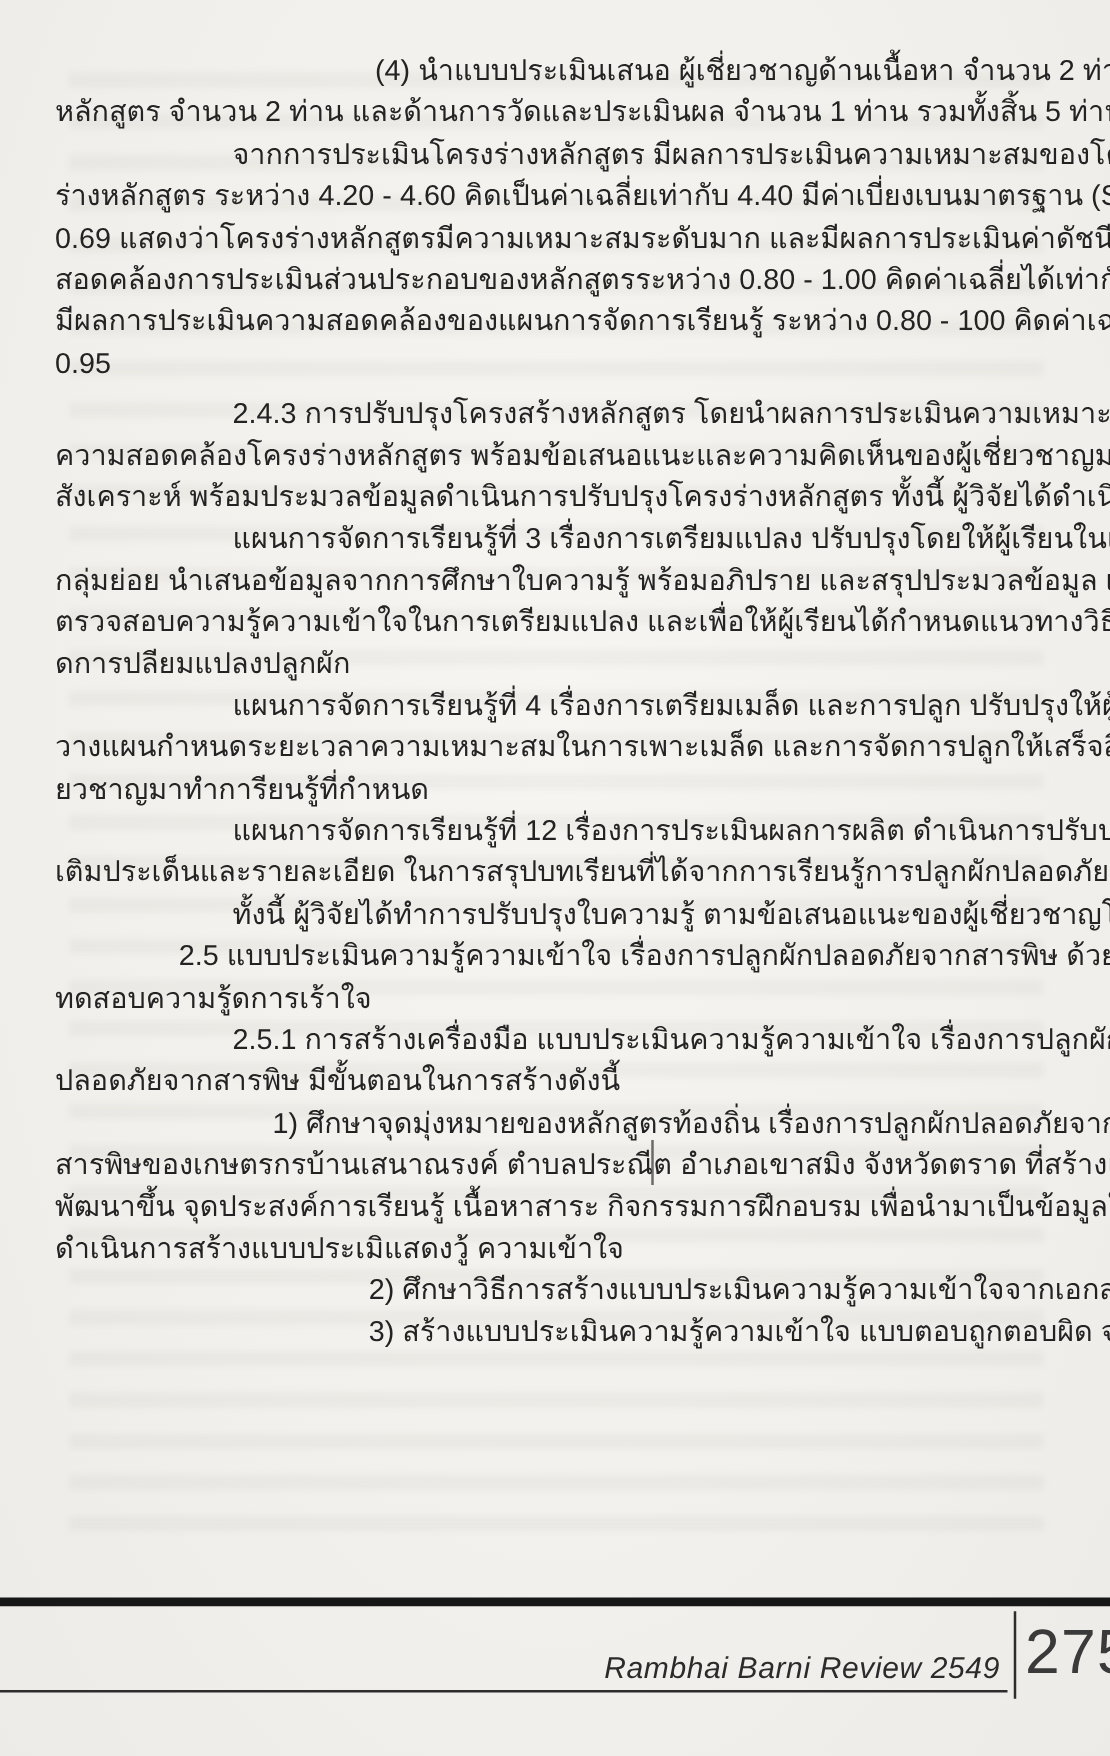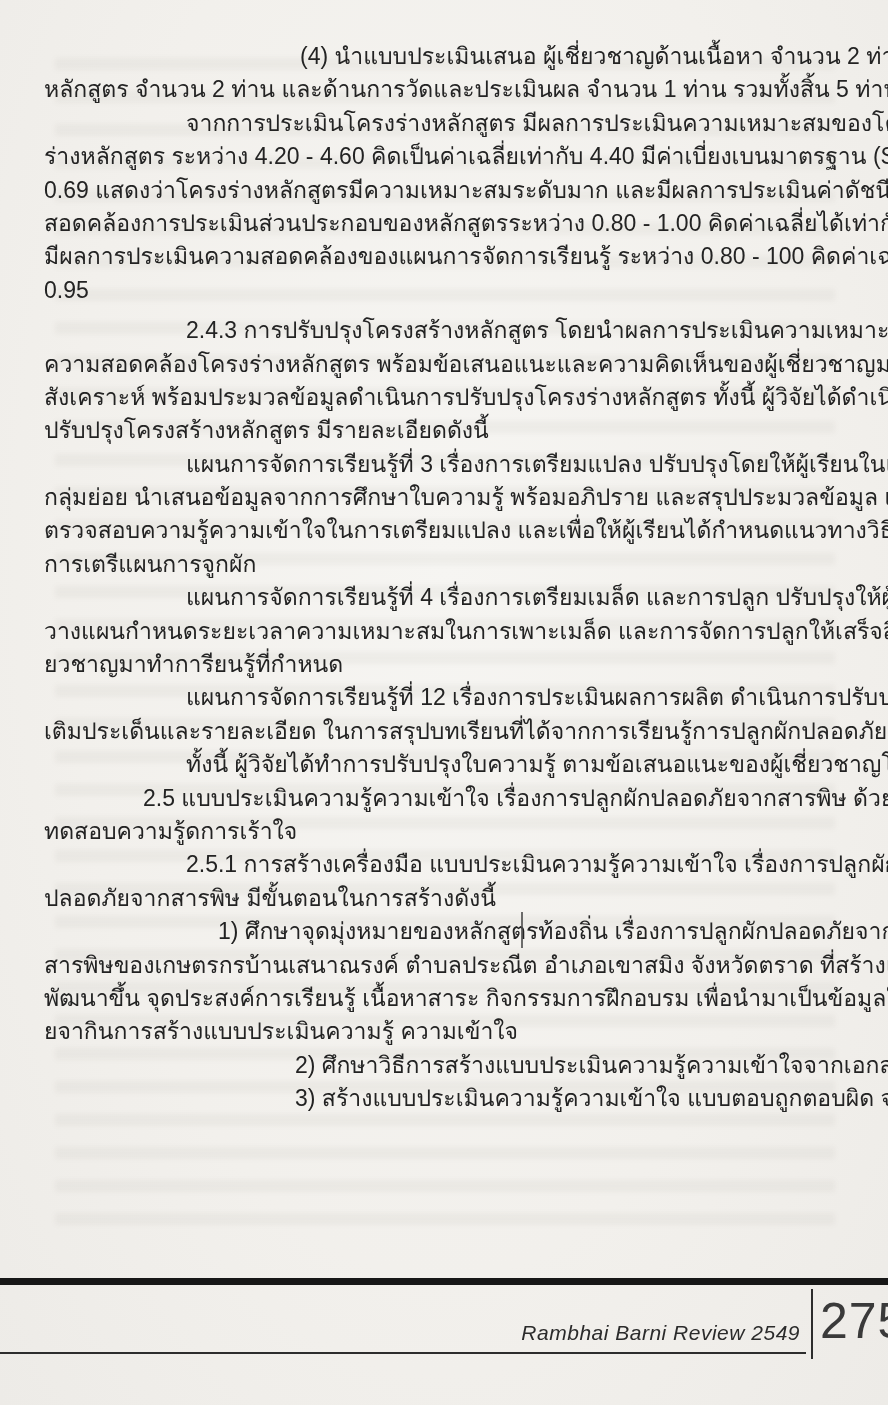"ปรับปรุงโครงสร้างหลักสูตร" div.ln { html: <div>ปรับปรุงโครงสร้างหลักสูตร มีรายละเอียดดังนี้</div> -> none }
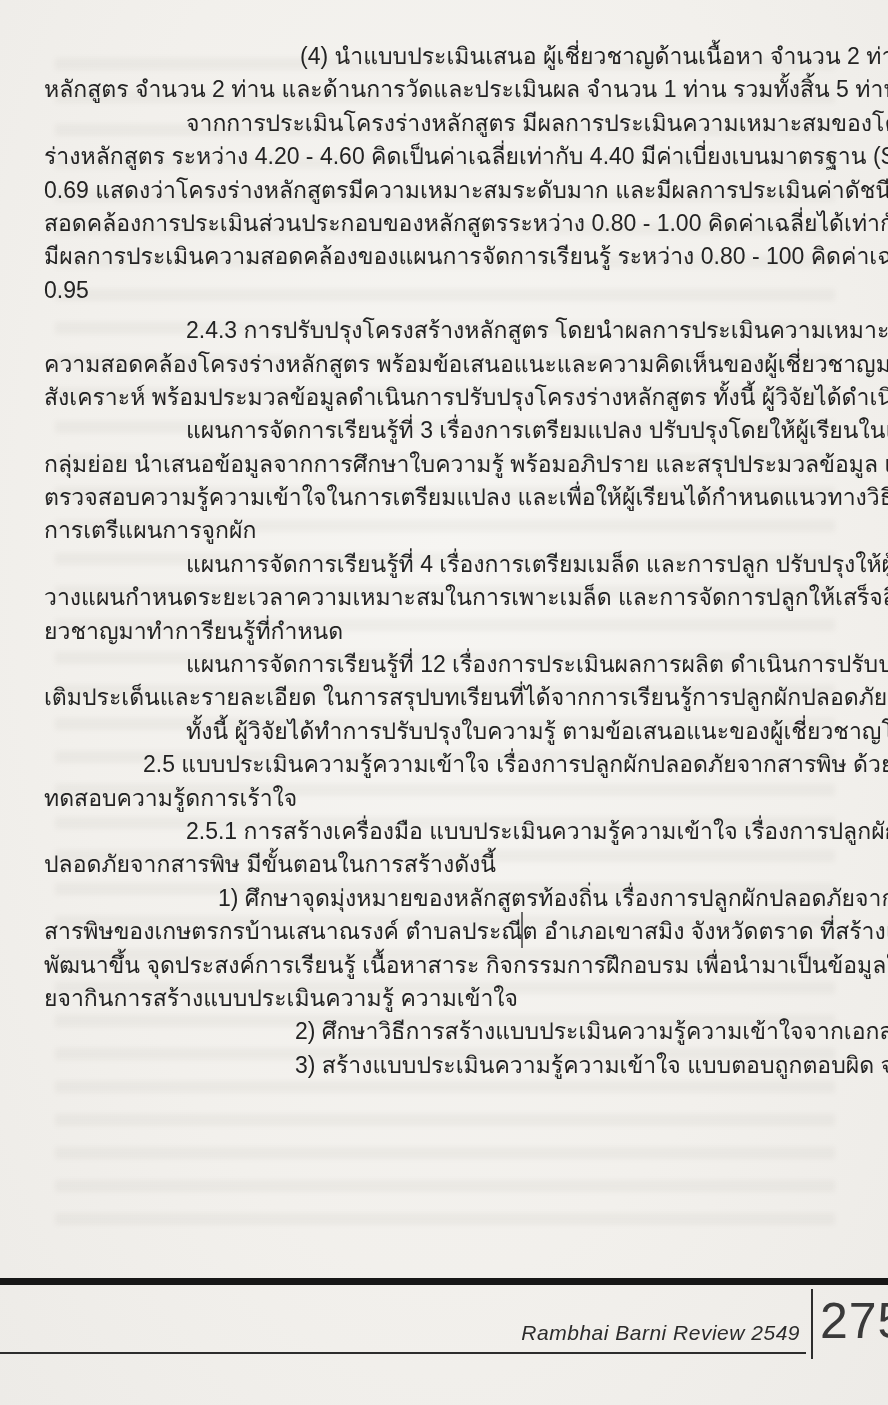"การเตรีแผนการจูกผัก" div.ln { text: การเตรีแผนการจูกผัก -> ดการปลียมแปลงปลูกผัก }
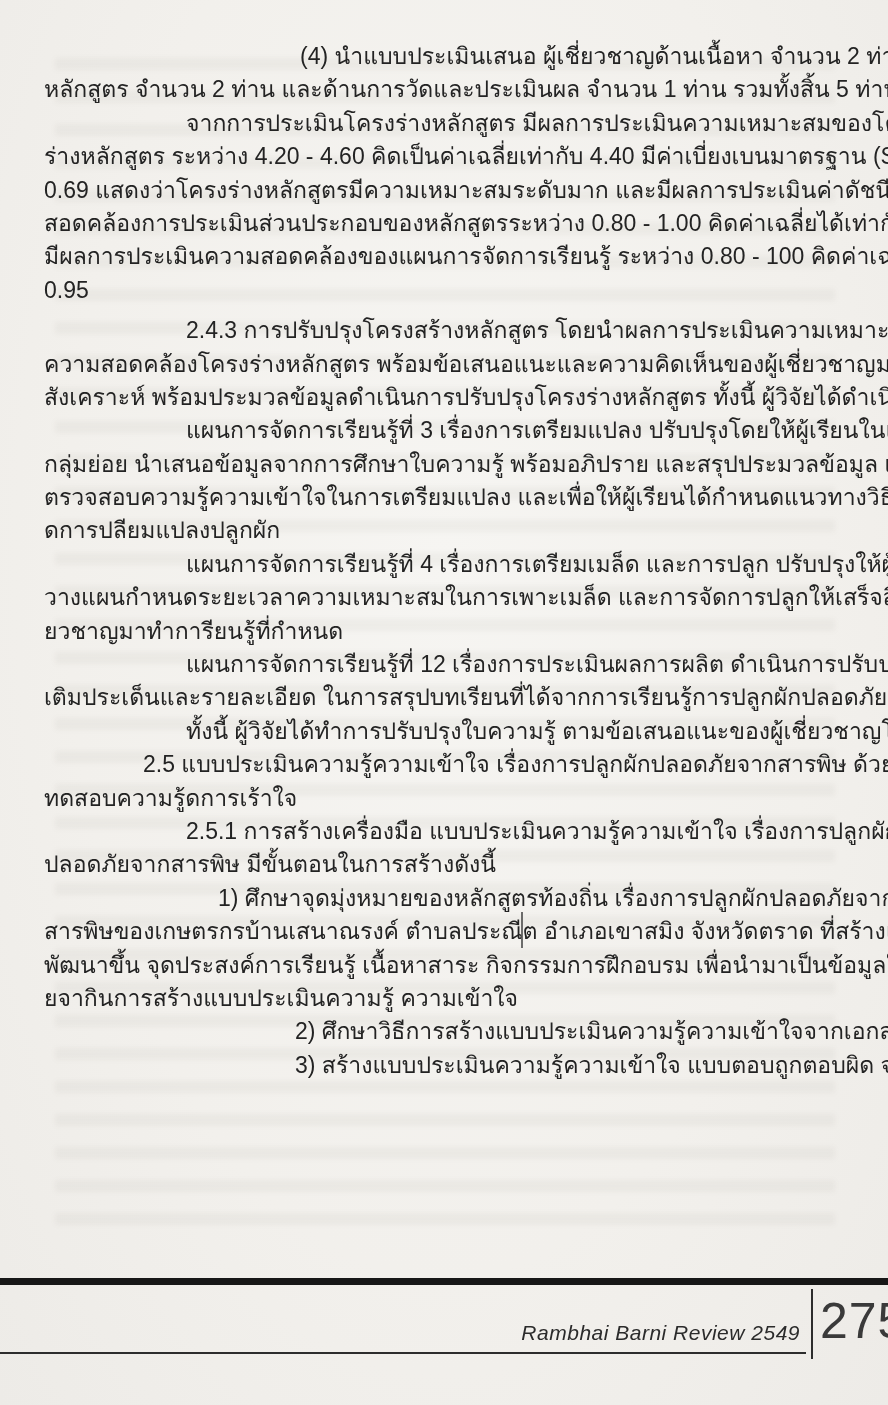"ยจากินการสร้างแบบประเมินความรู้" div.ln { text: ยจากินการสร้างแบบประเมินความรู้ -> ดำเนินการสร้างแบบประเมิแสดงวู้ }
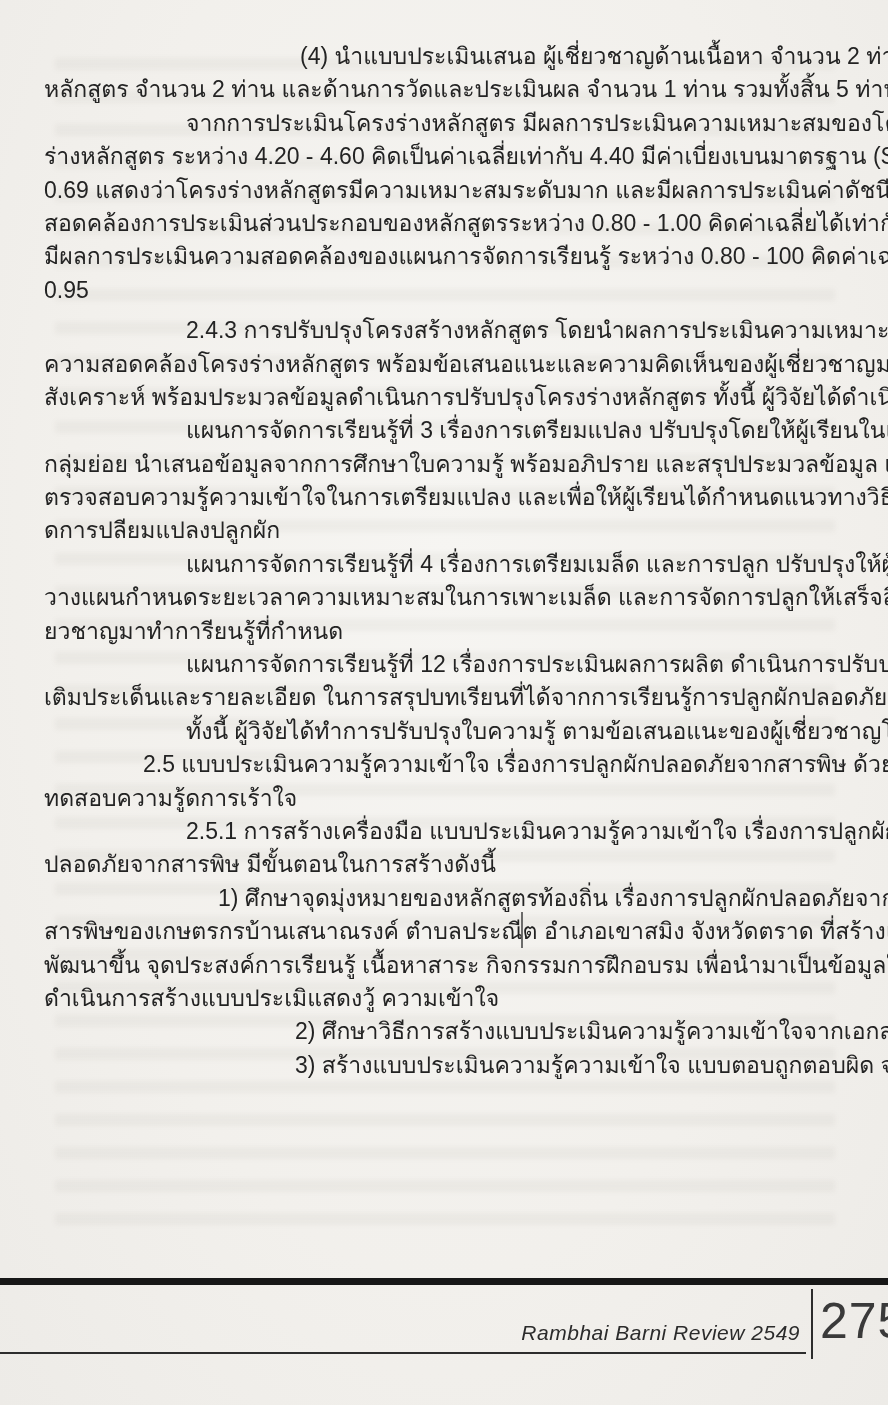"Rambhai Barni Review 2549" .journal { font-size: 21px -> 24px }
